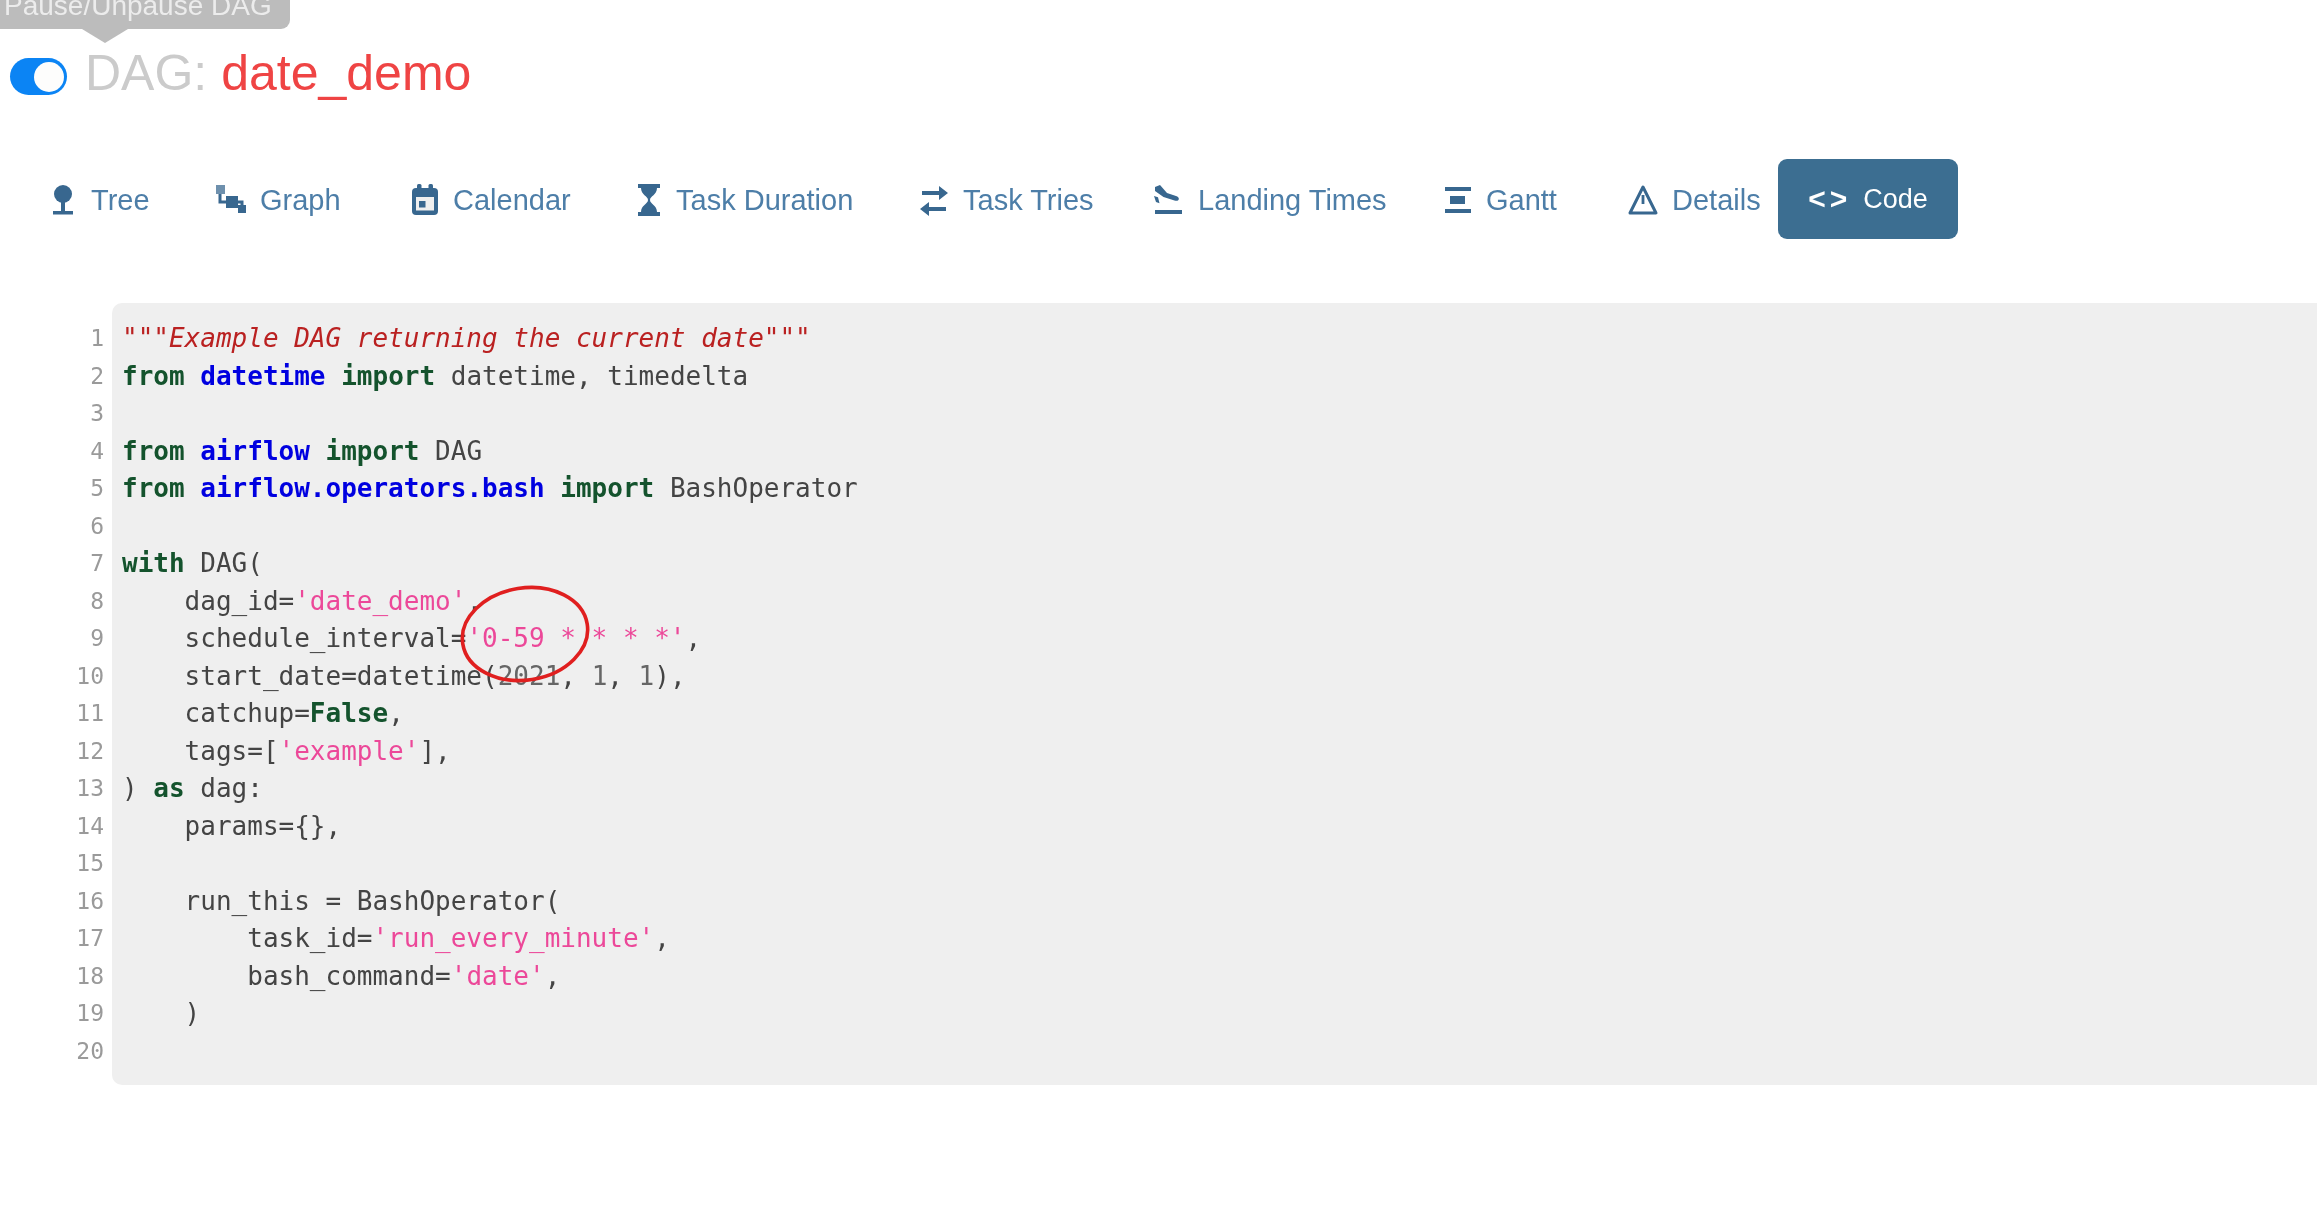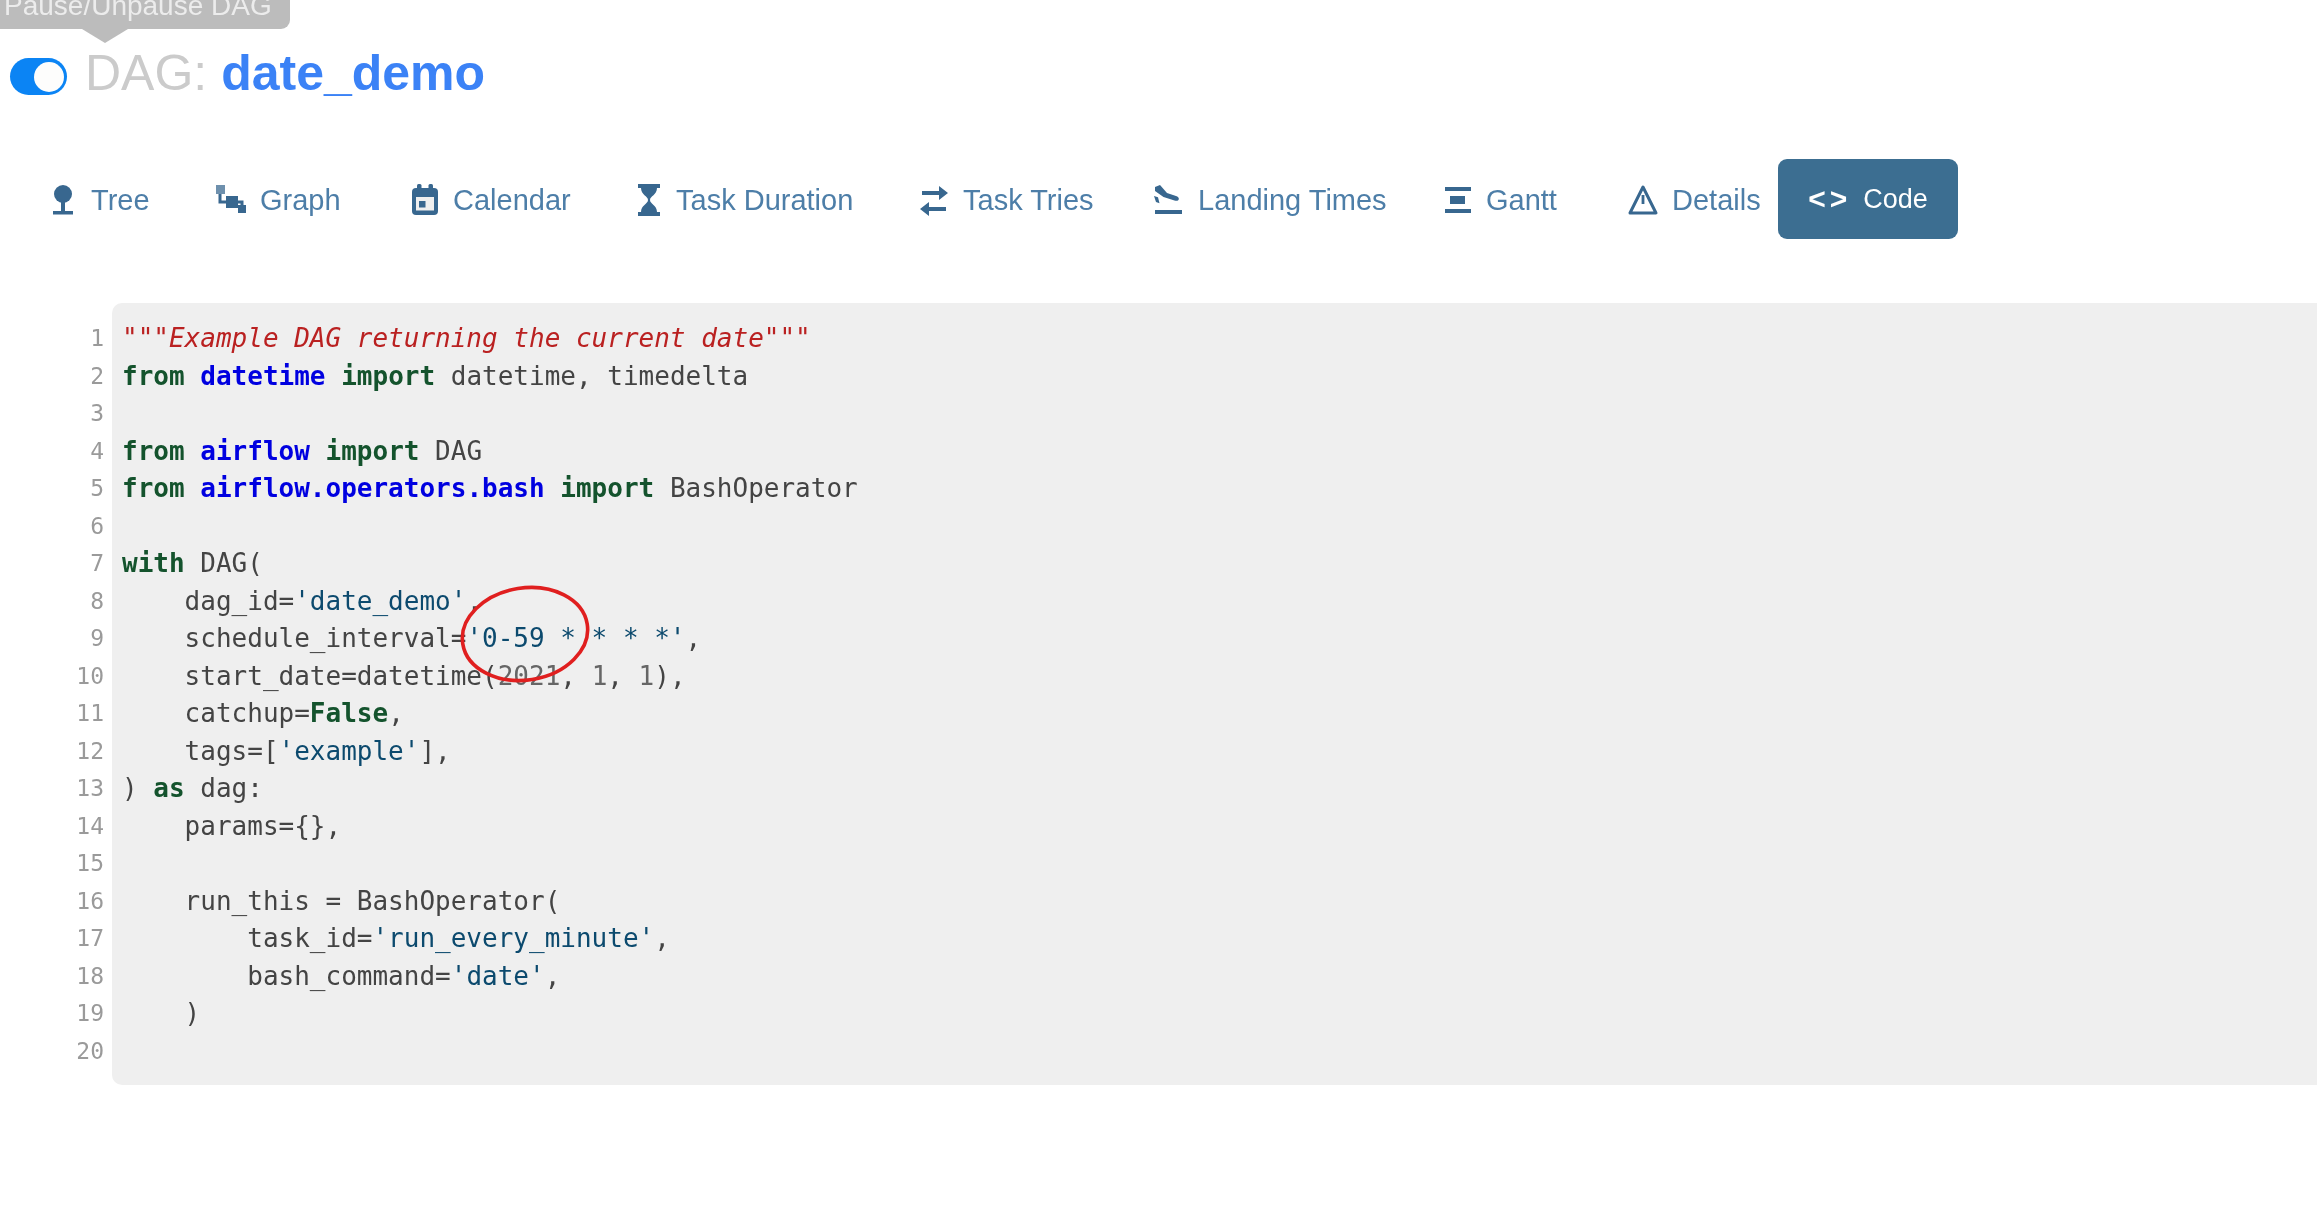"date_demo" .title-name { color: #3b82f6 -> #ef4444; font-weight: bold -> none }
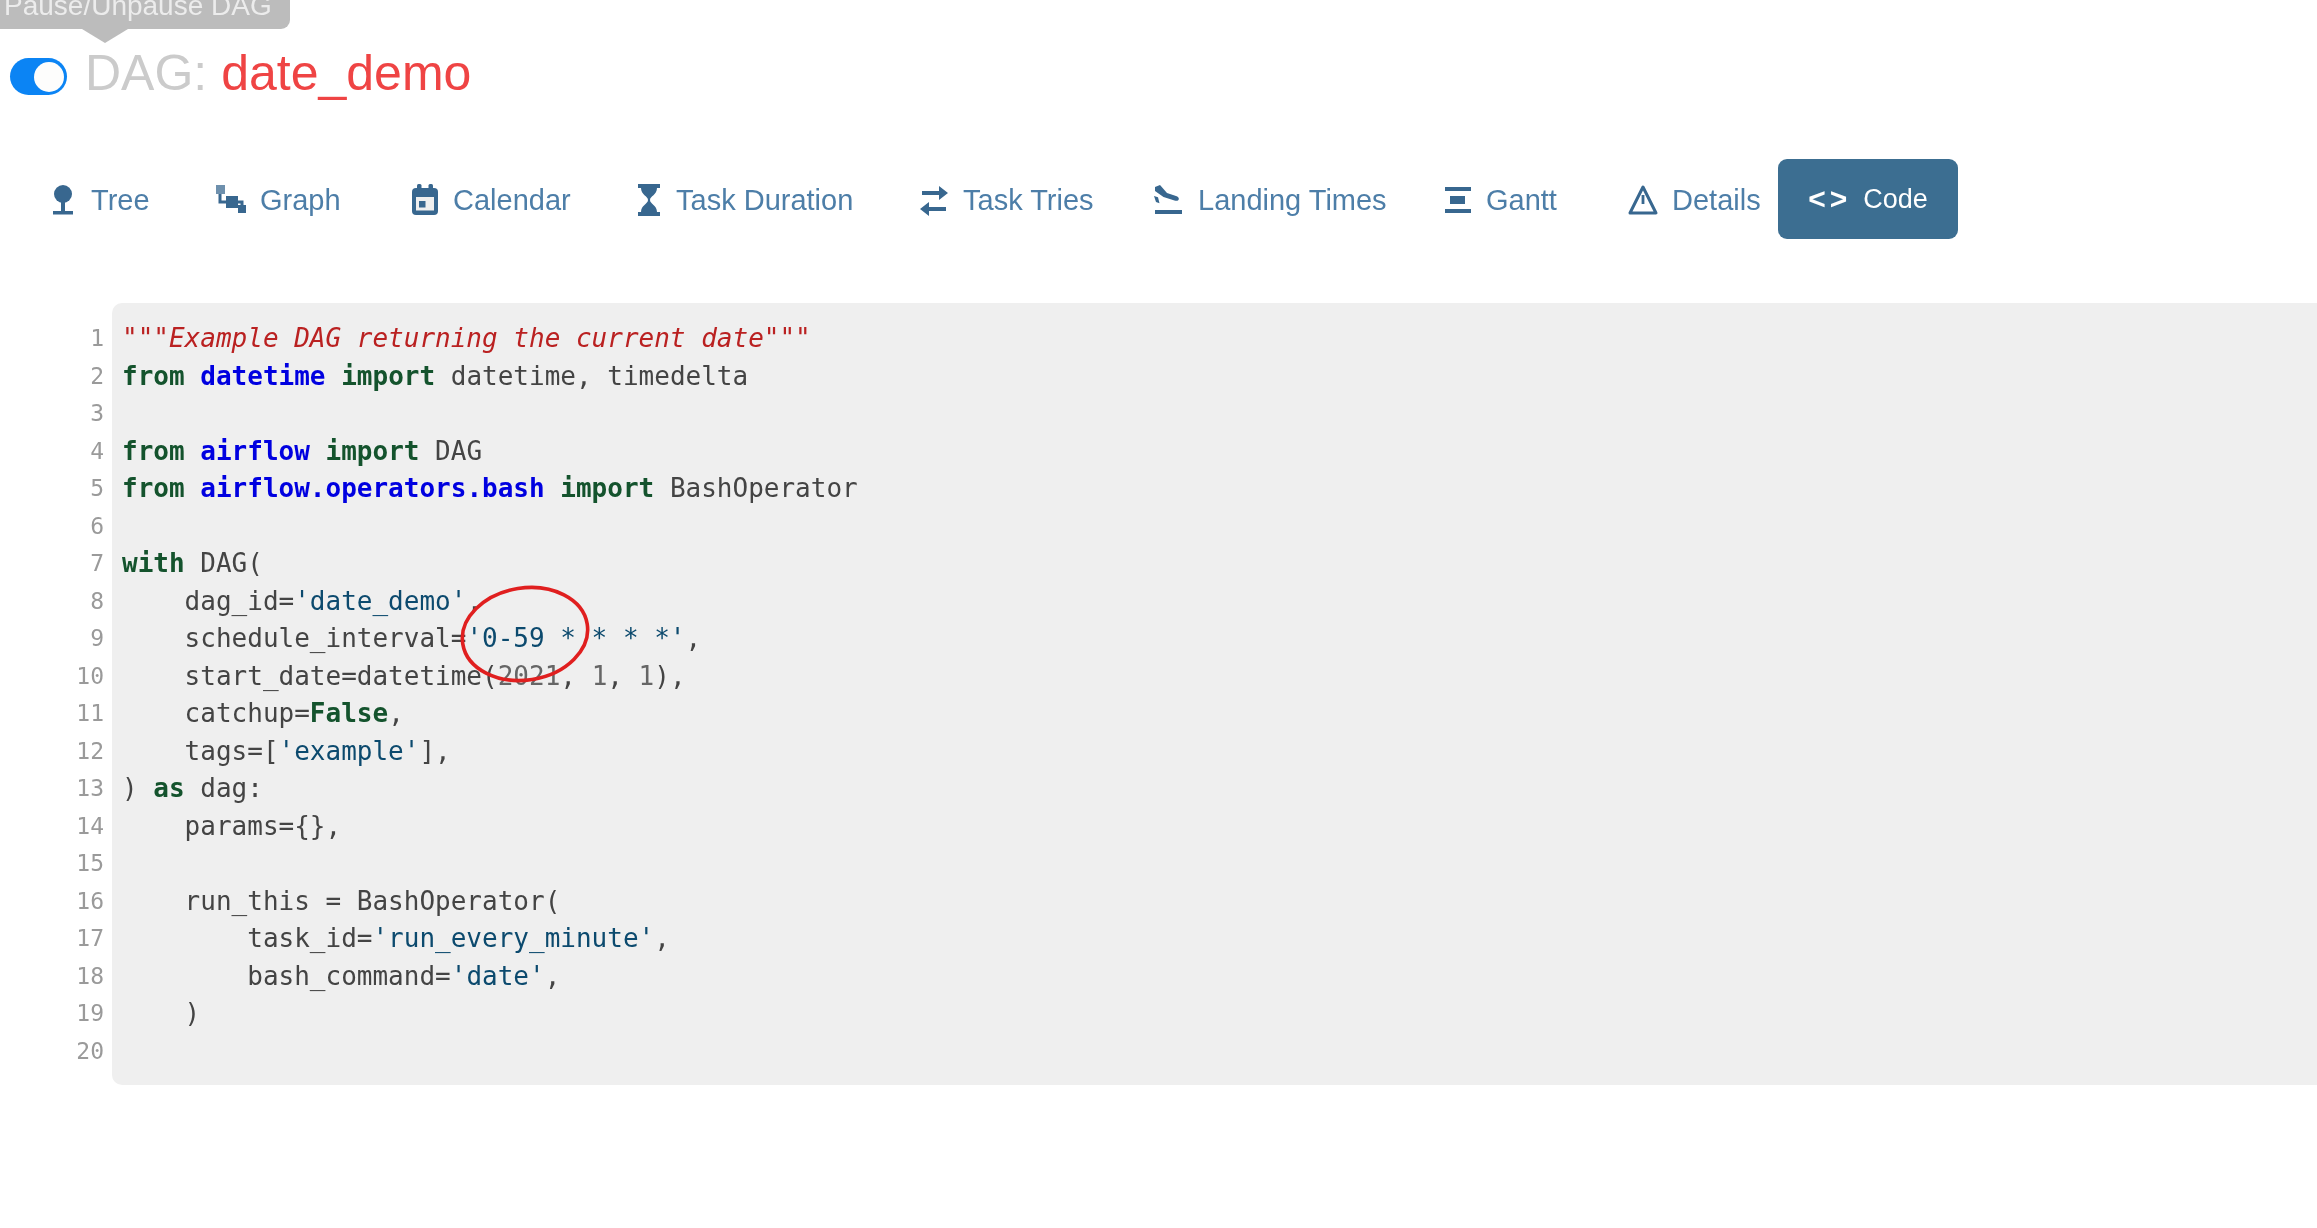"'date_demo'" .tk-s { color: #0c4a6e -> #ec4899 }
